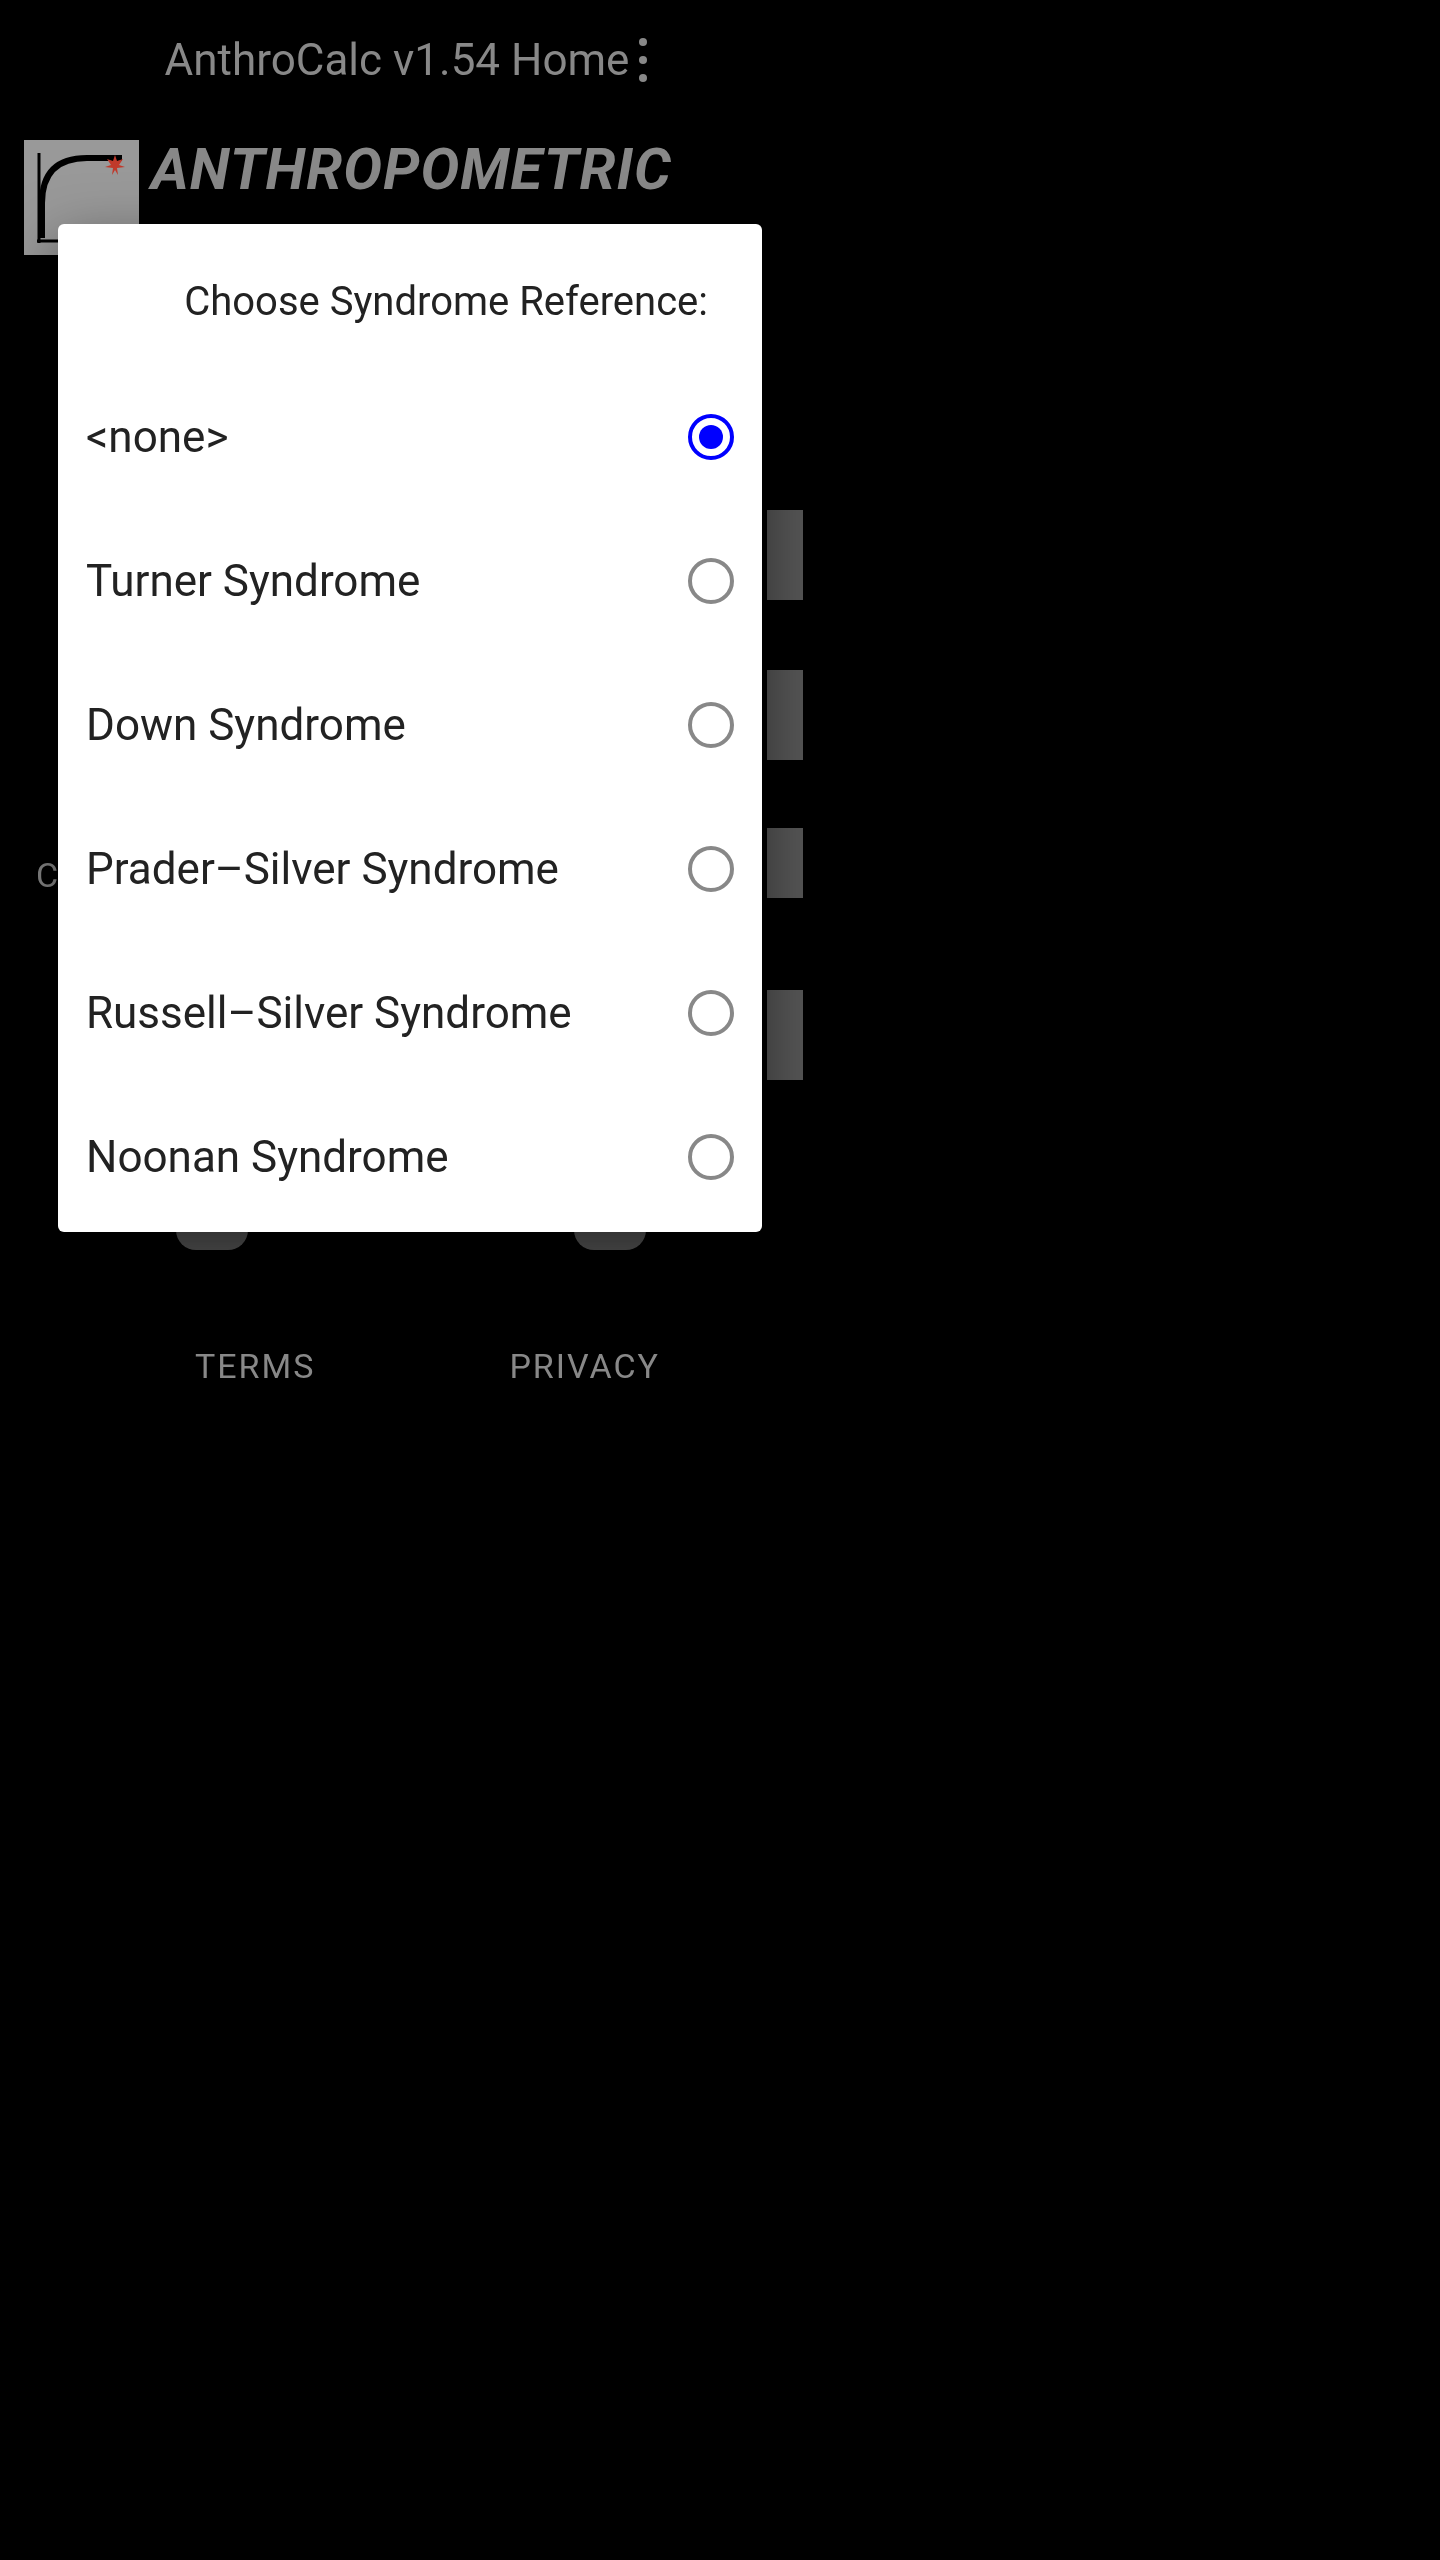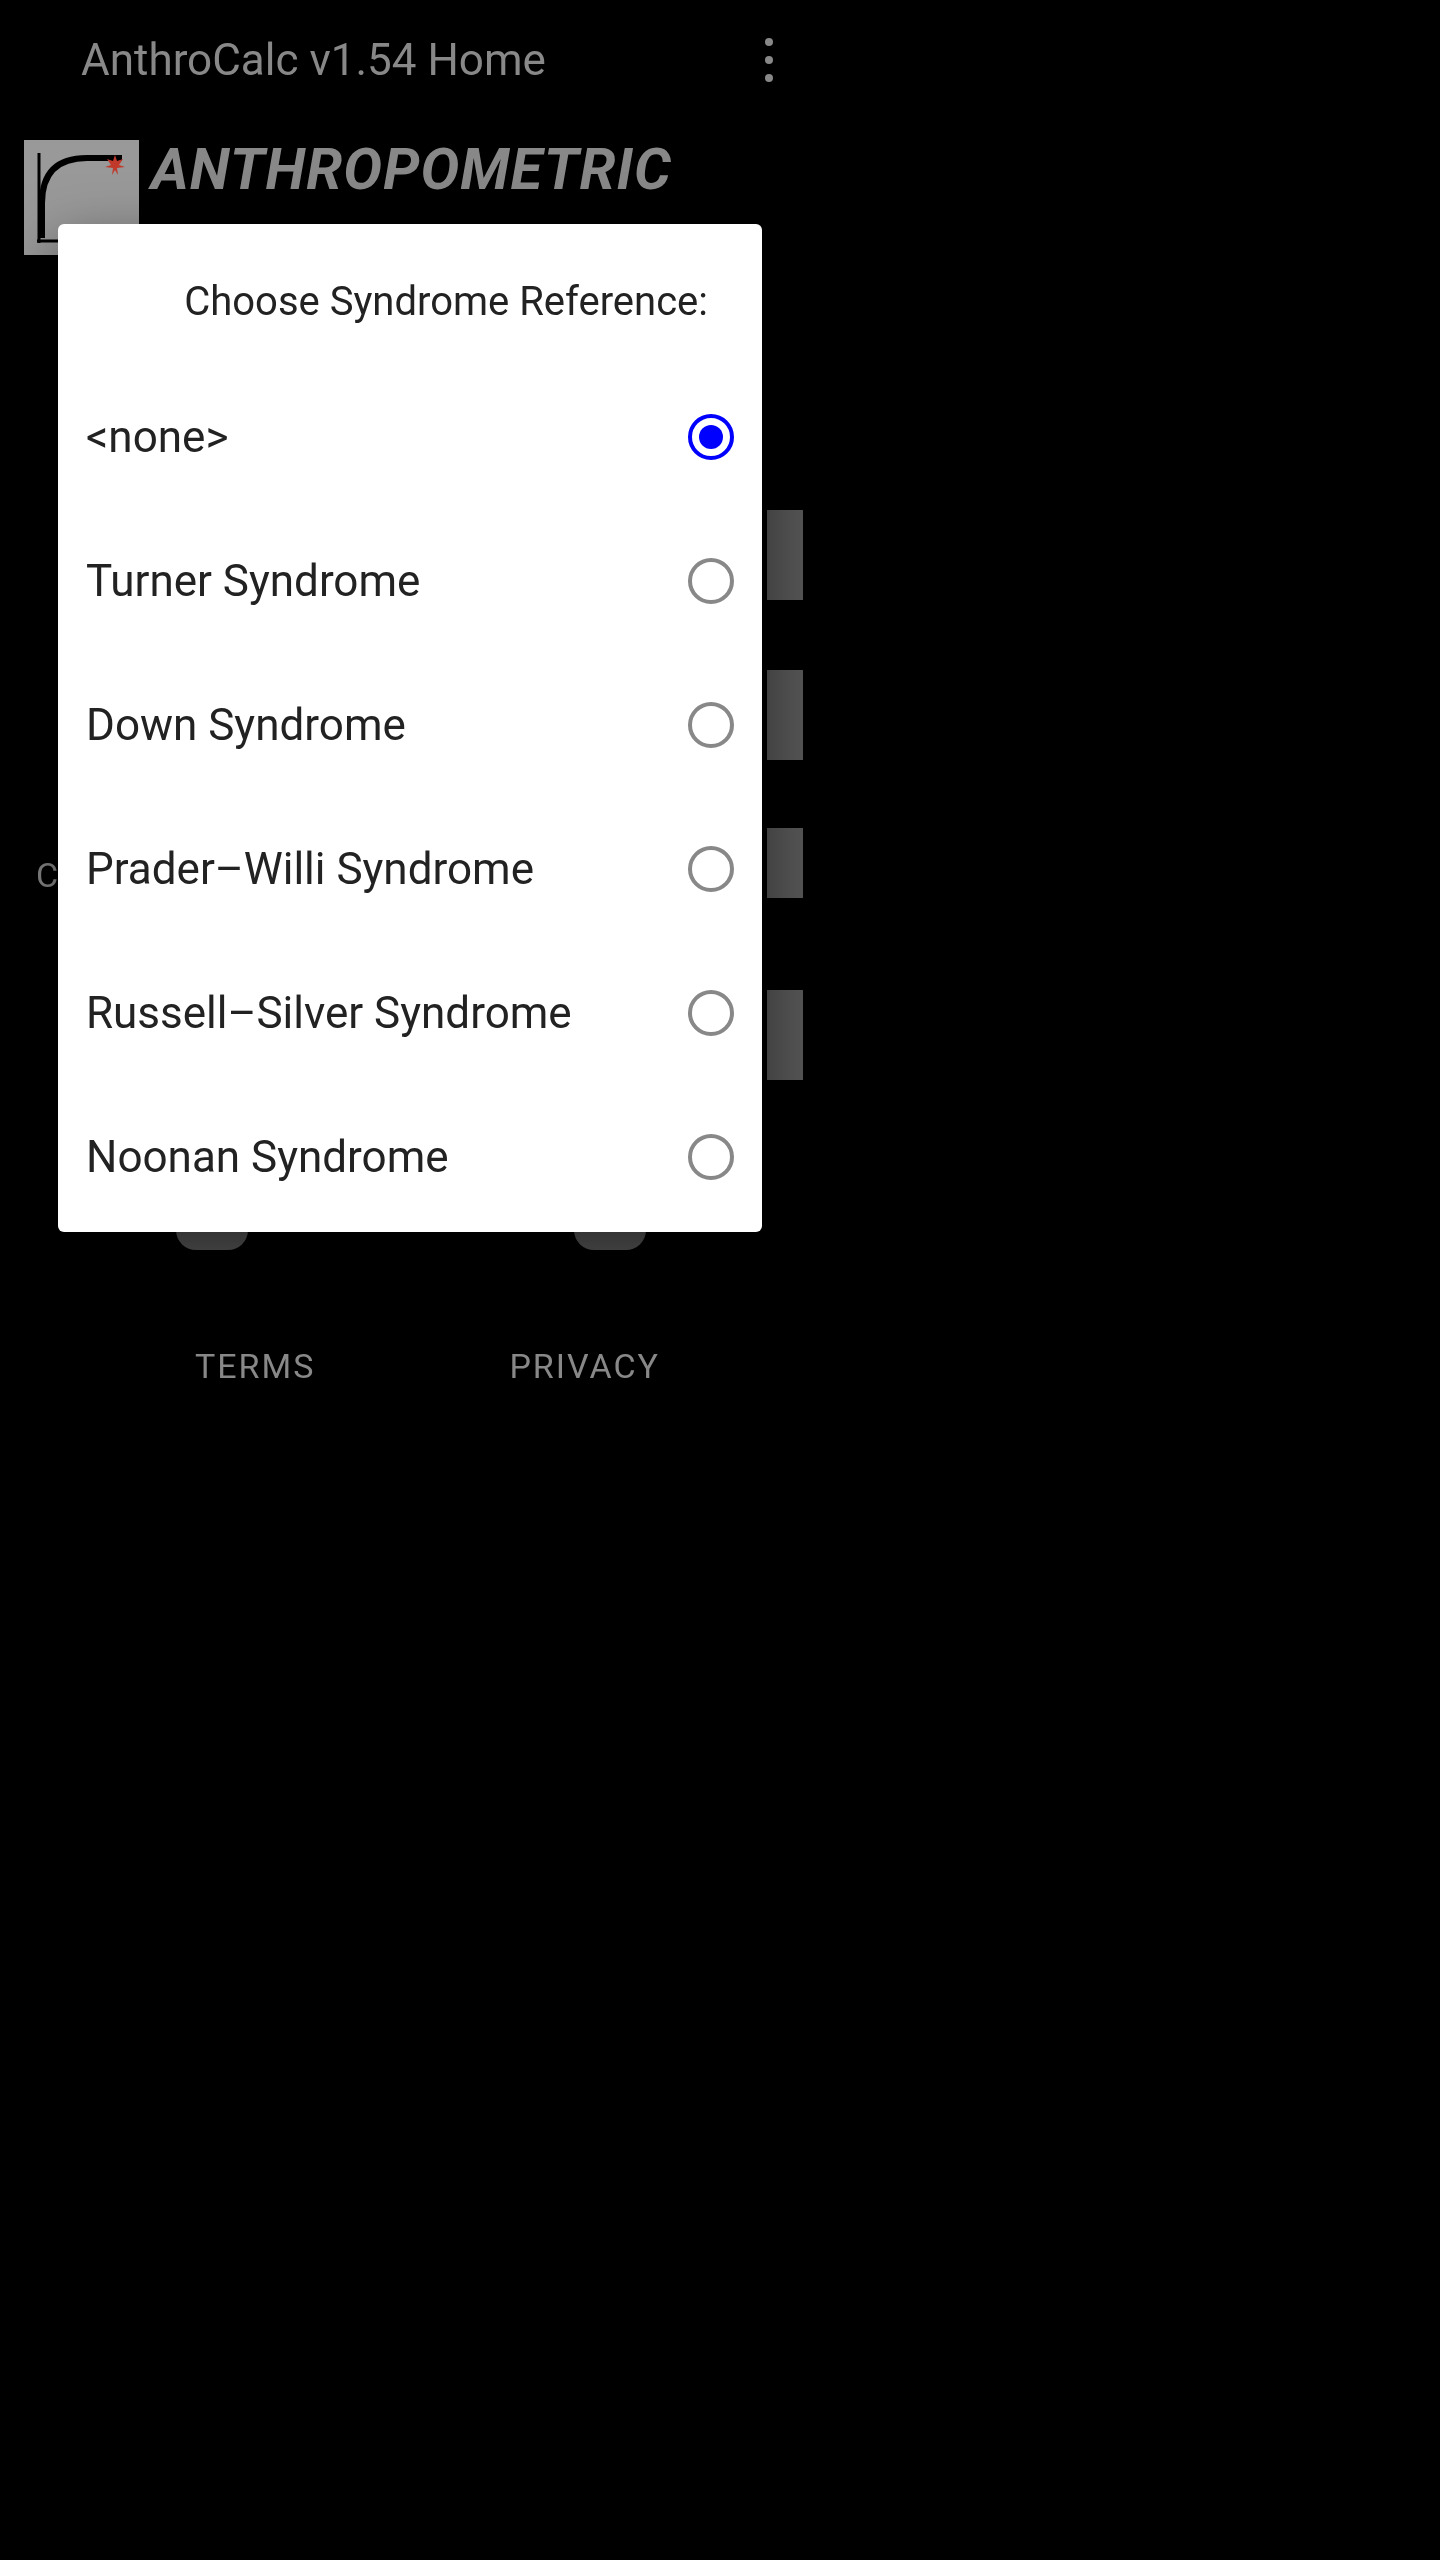"AnthroCalc v1.54 Home" .header { justify-content: space-between -> center; margin-left: 42px -> none }
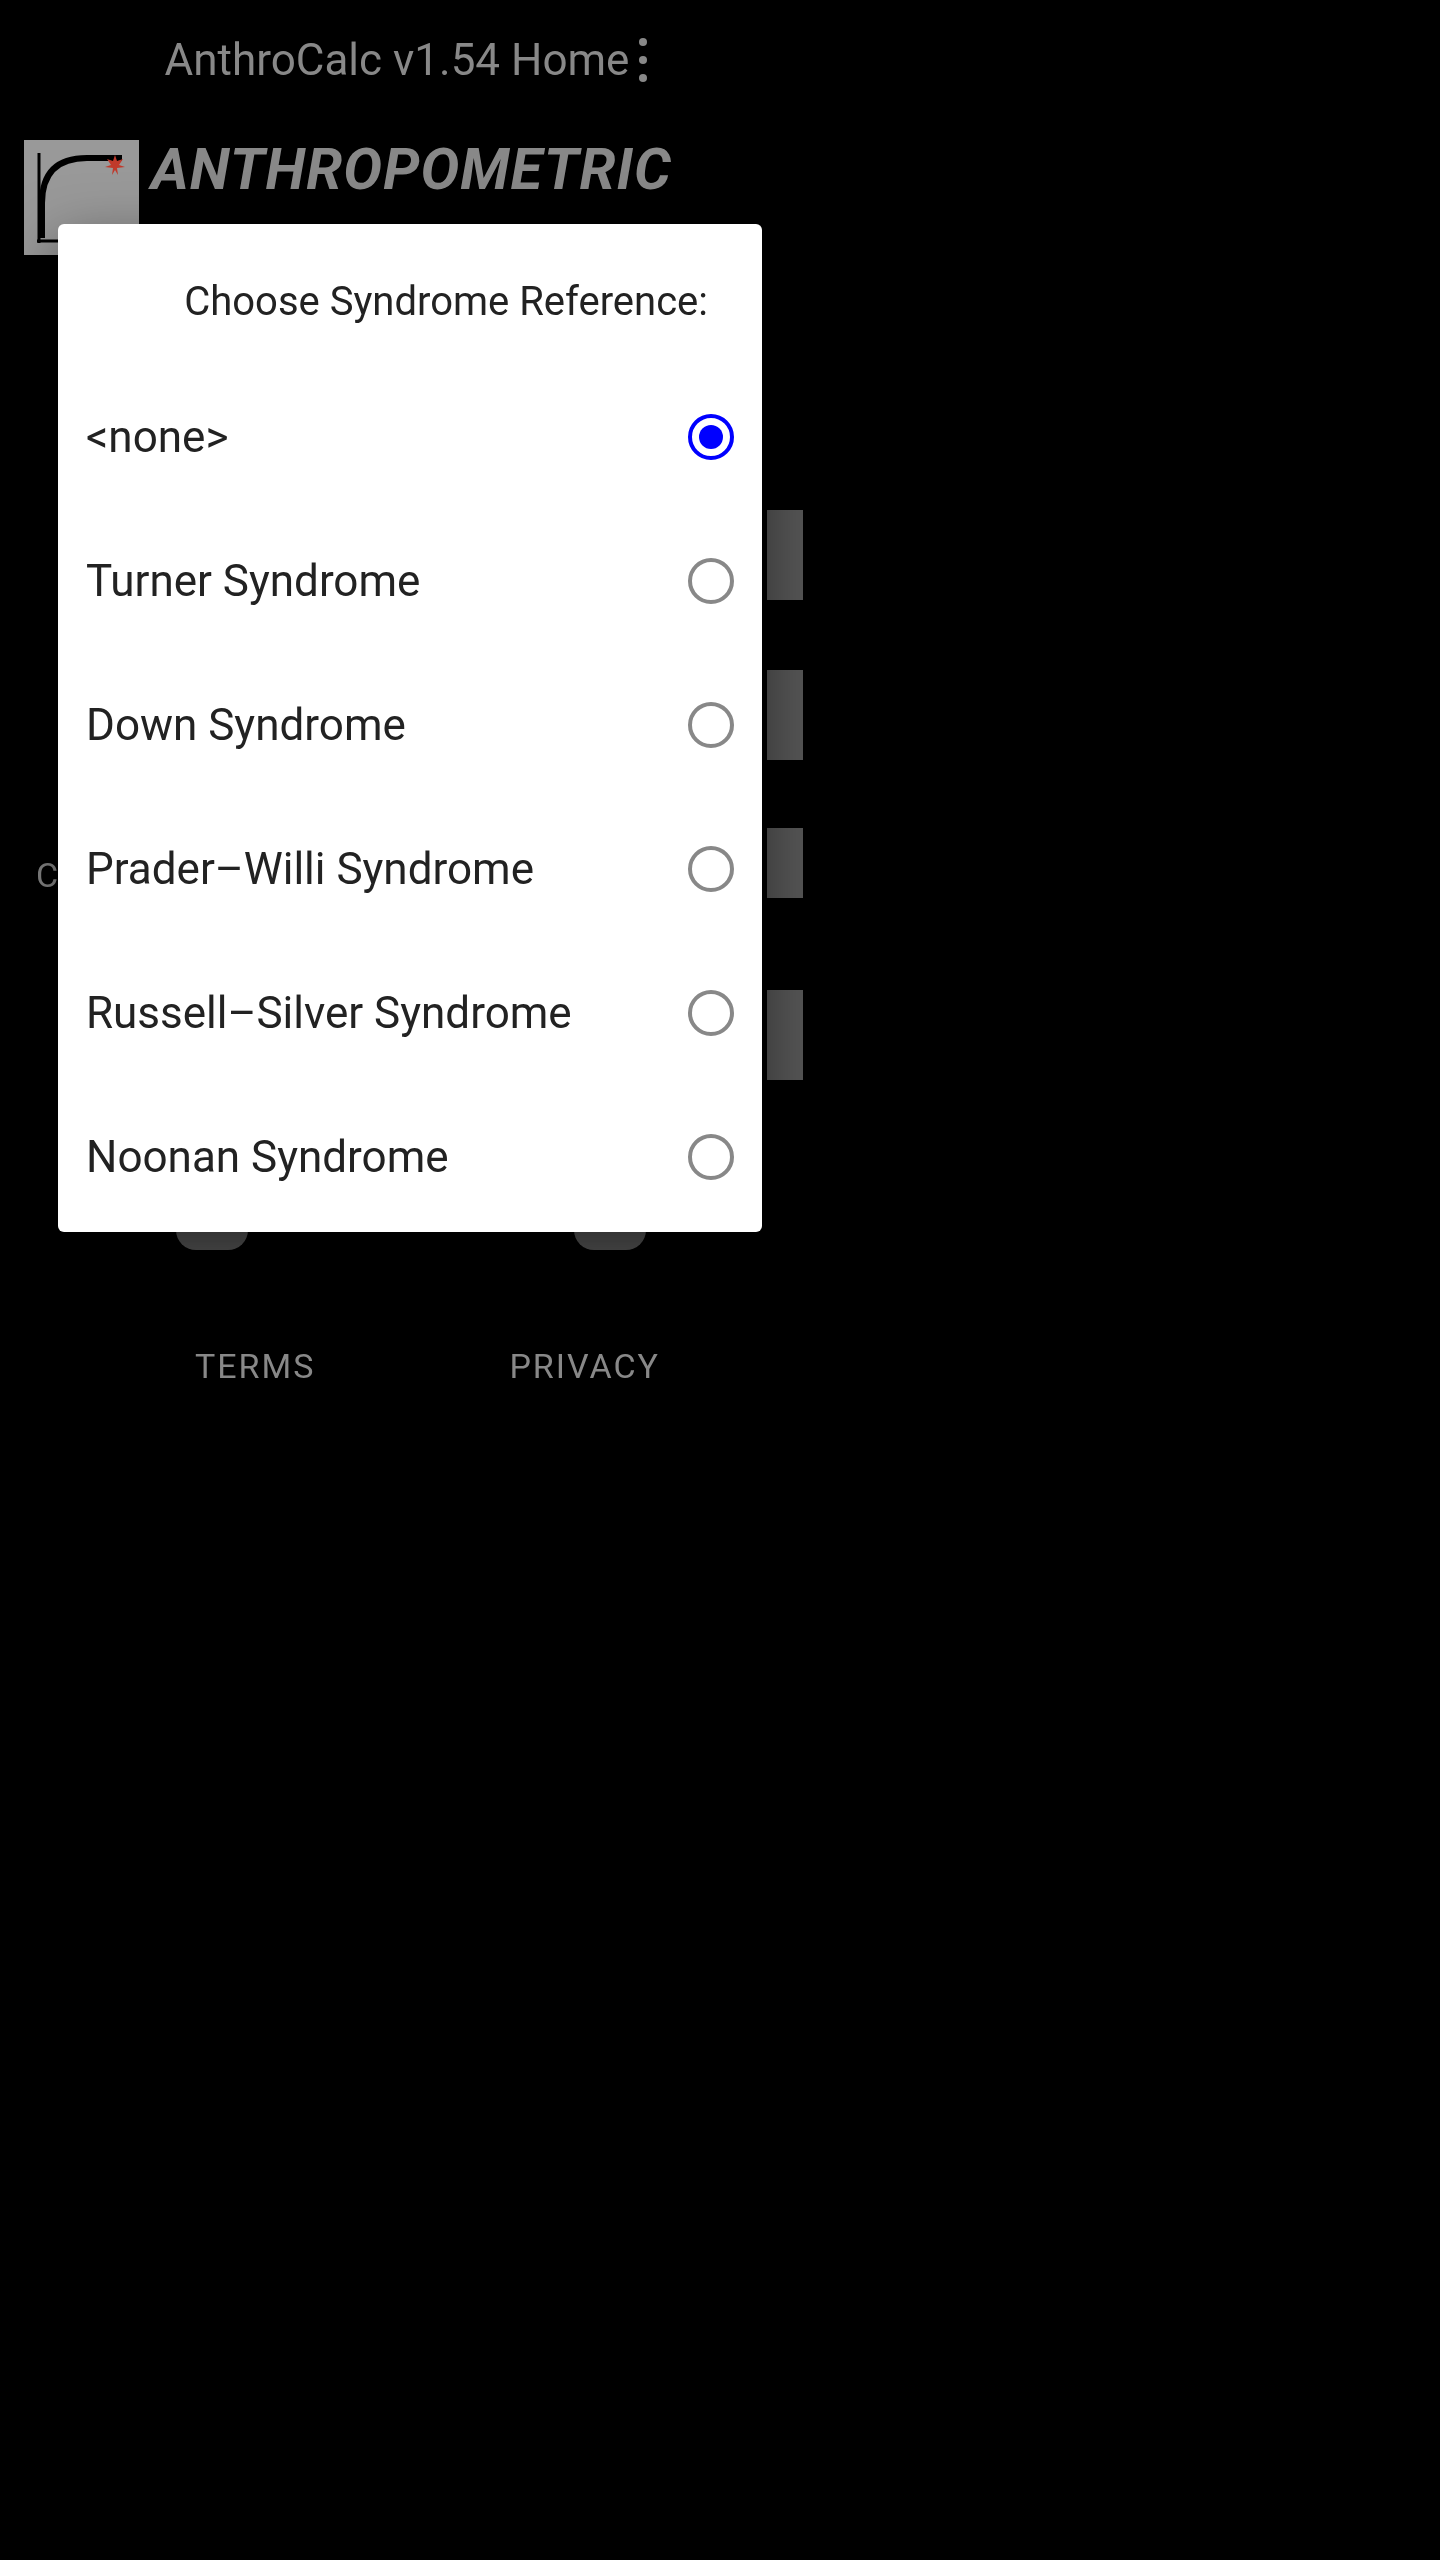"Prader–Willi Syndrome" div.option-label { text: Willi -> Silver }
